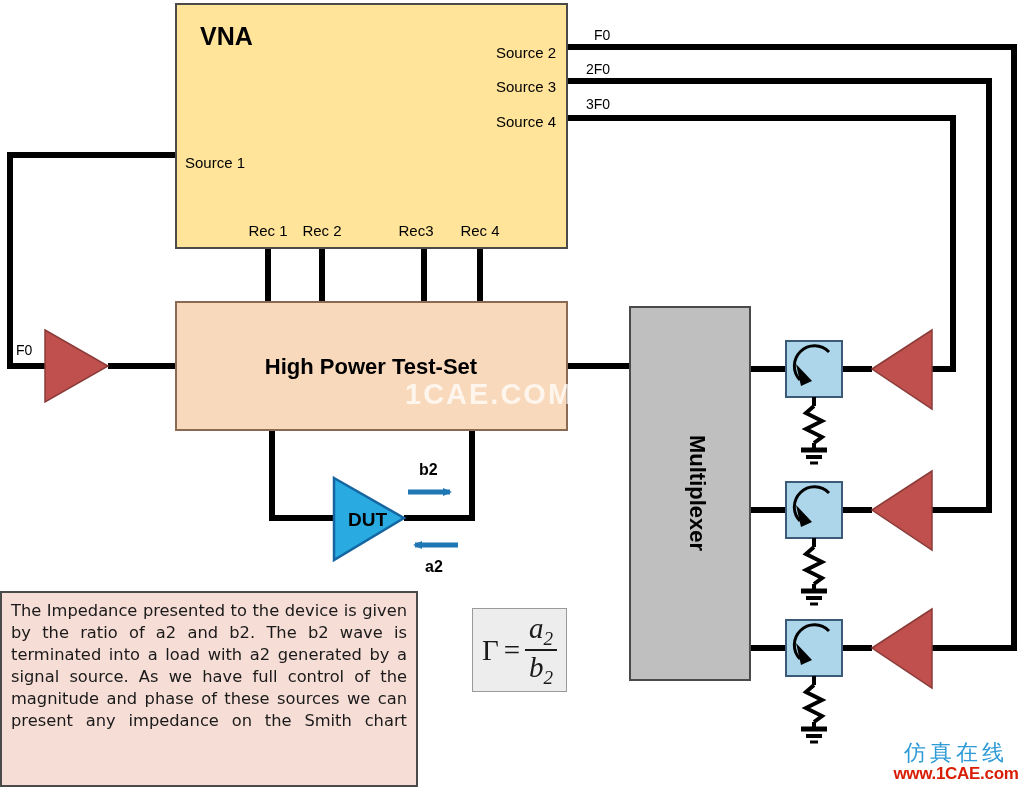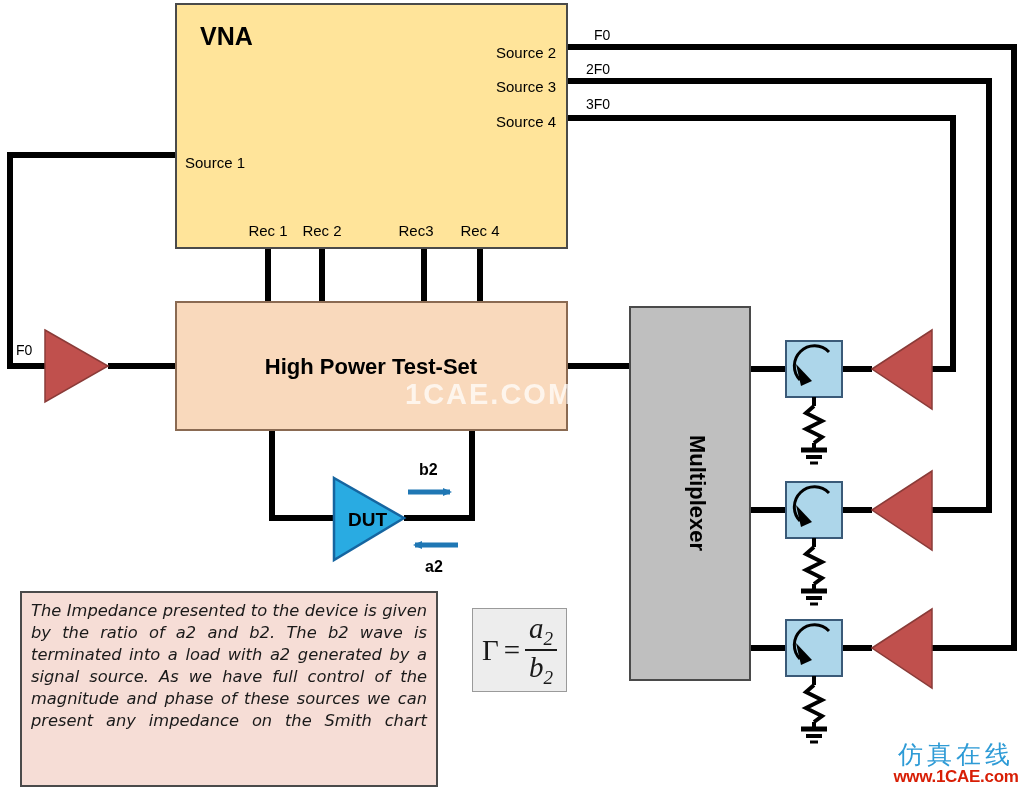"The Impedance presented to the" #note-box { font-style: italic -> none; left: 20px -> 0 }
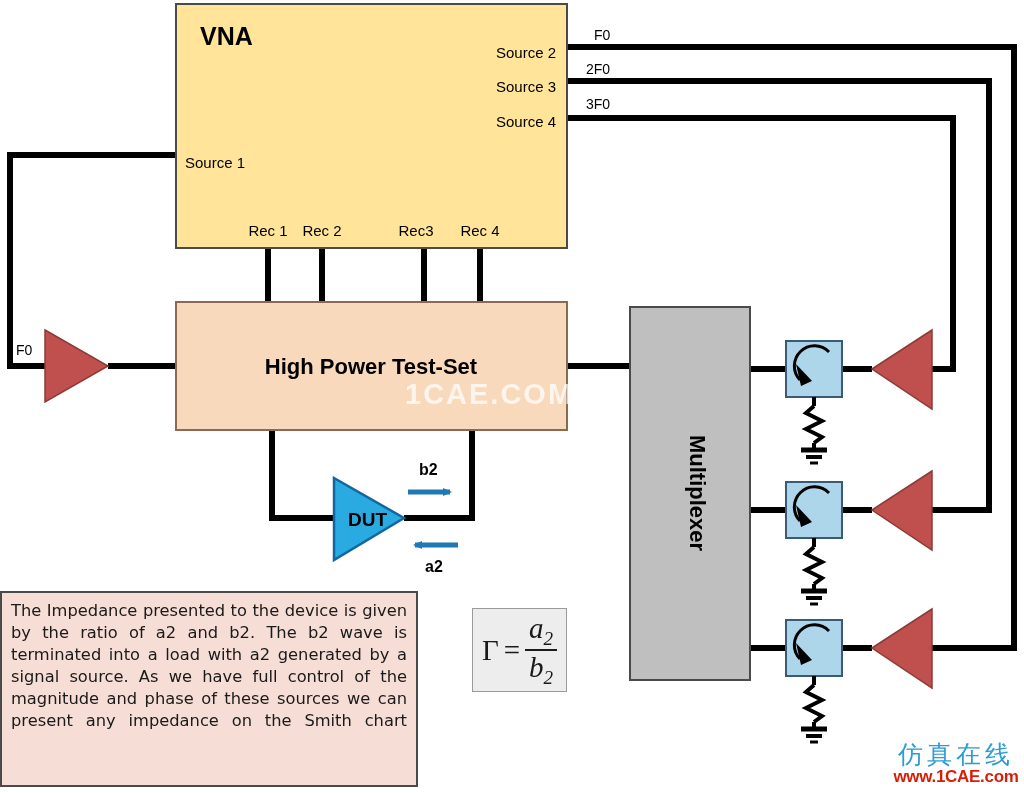"仿真在线" #logo-cn { font-size: 25px -> 22px }
